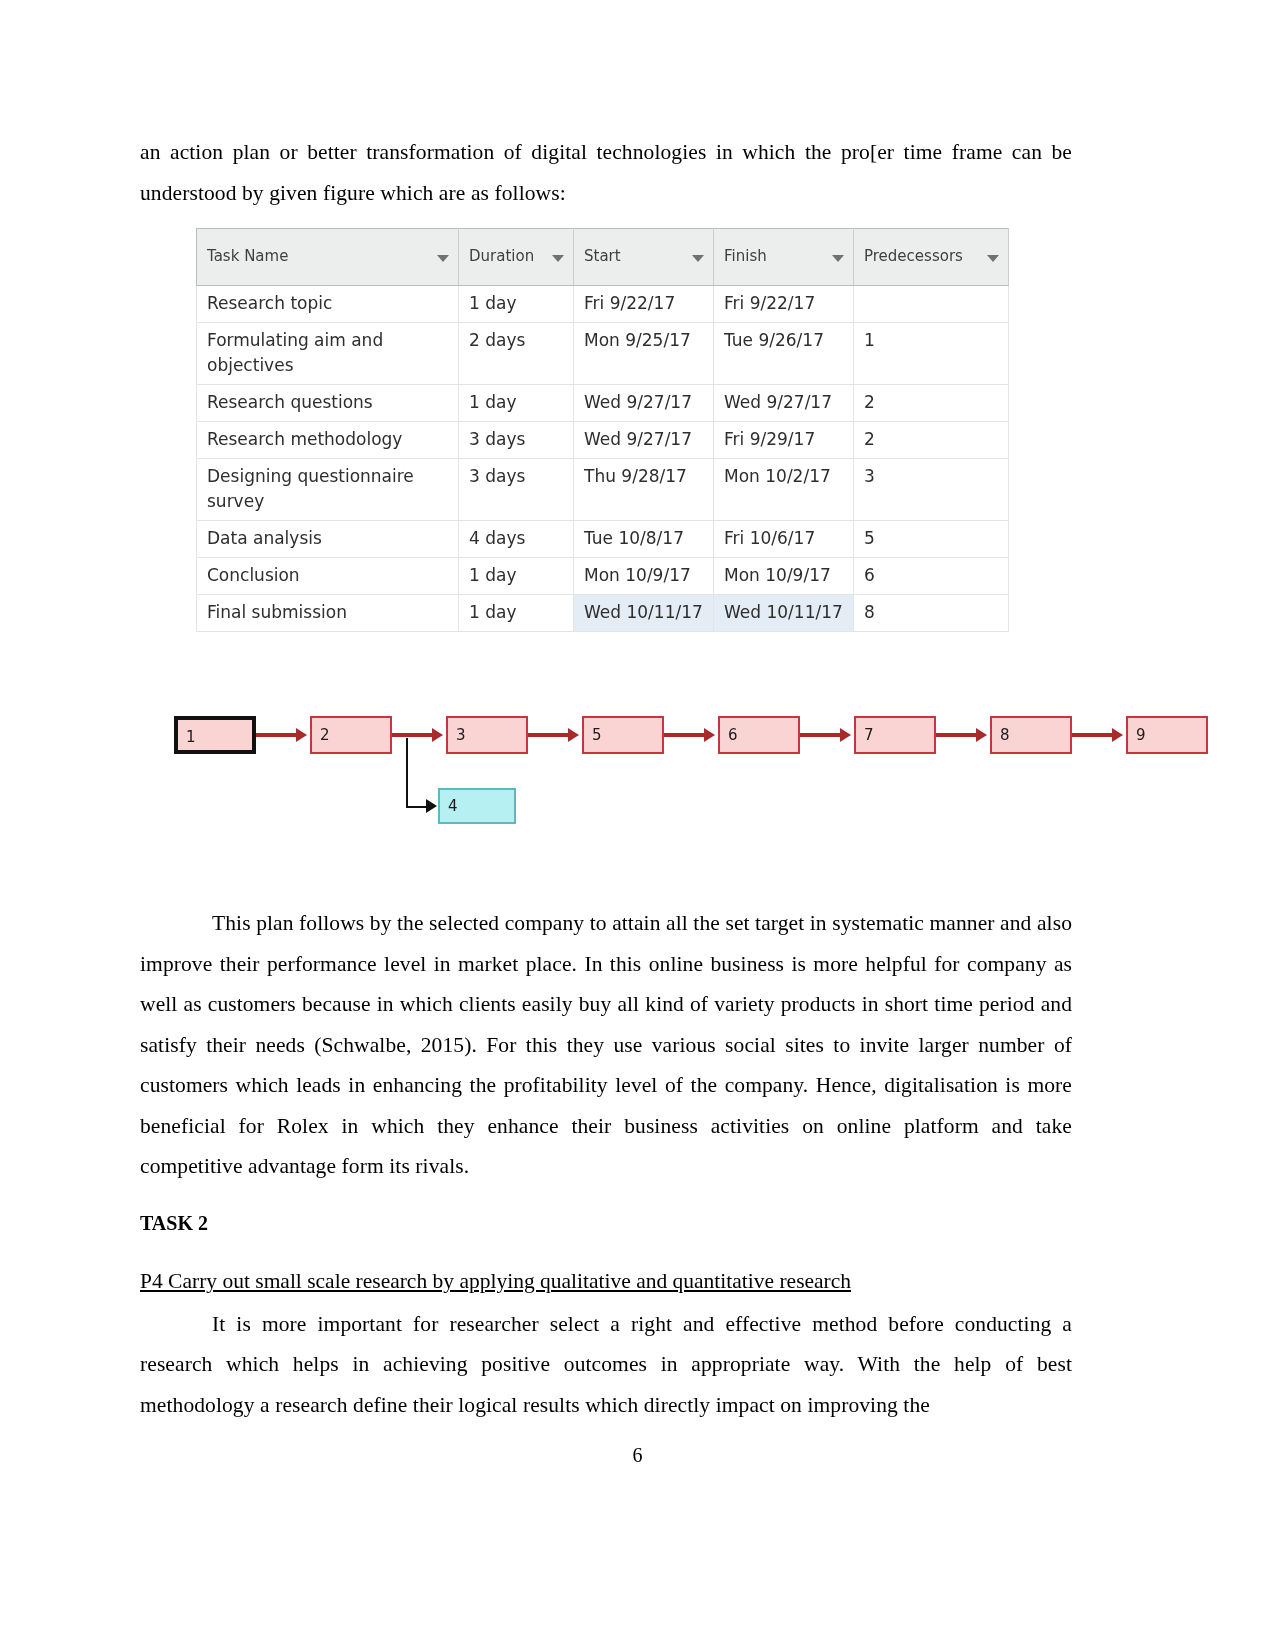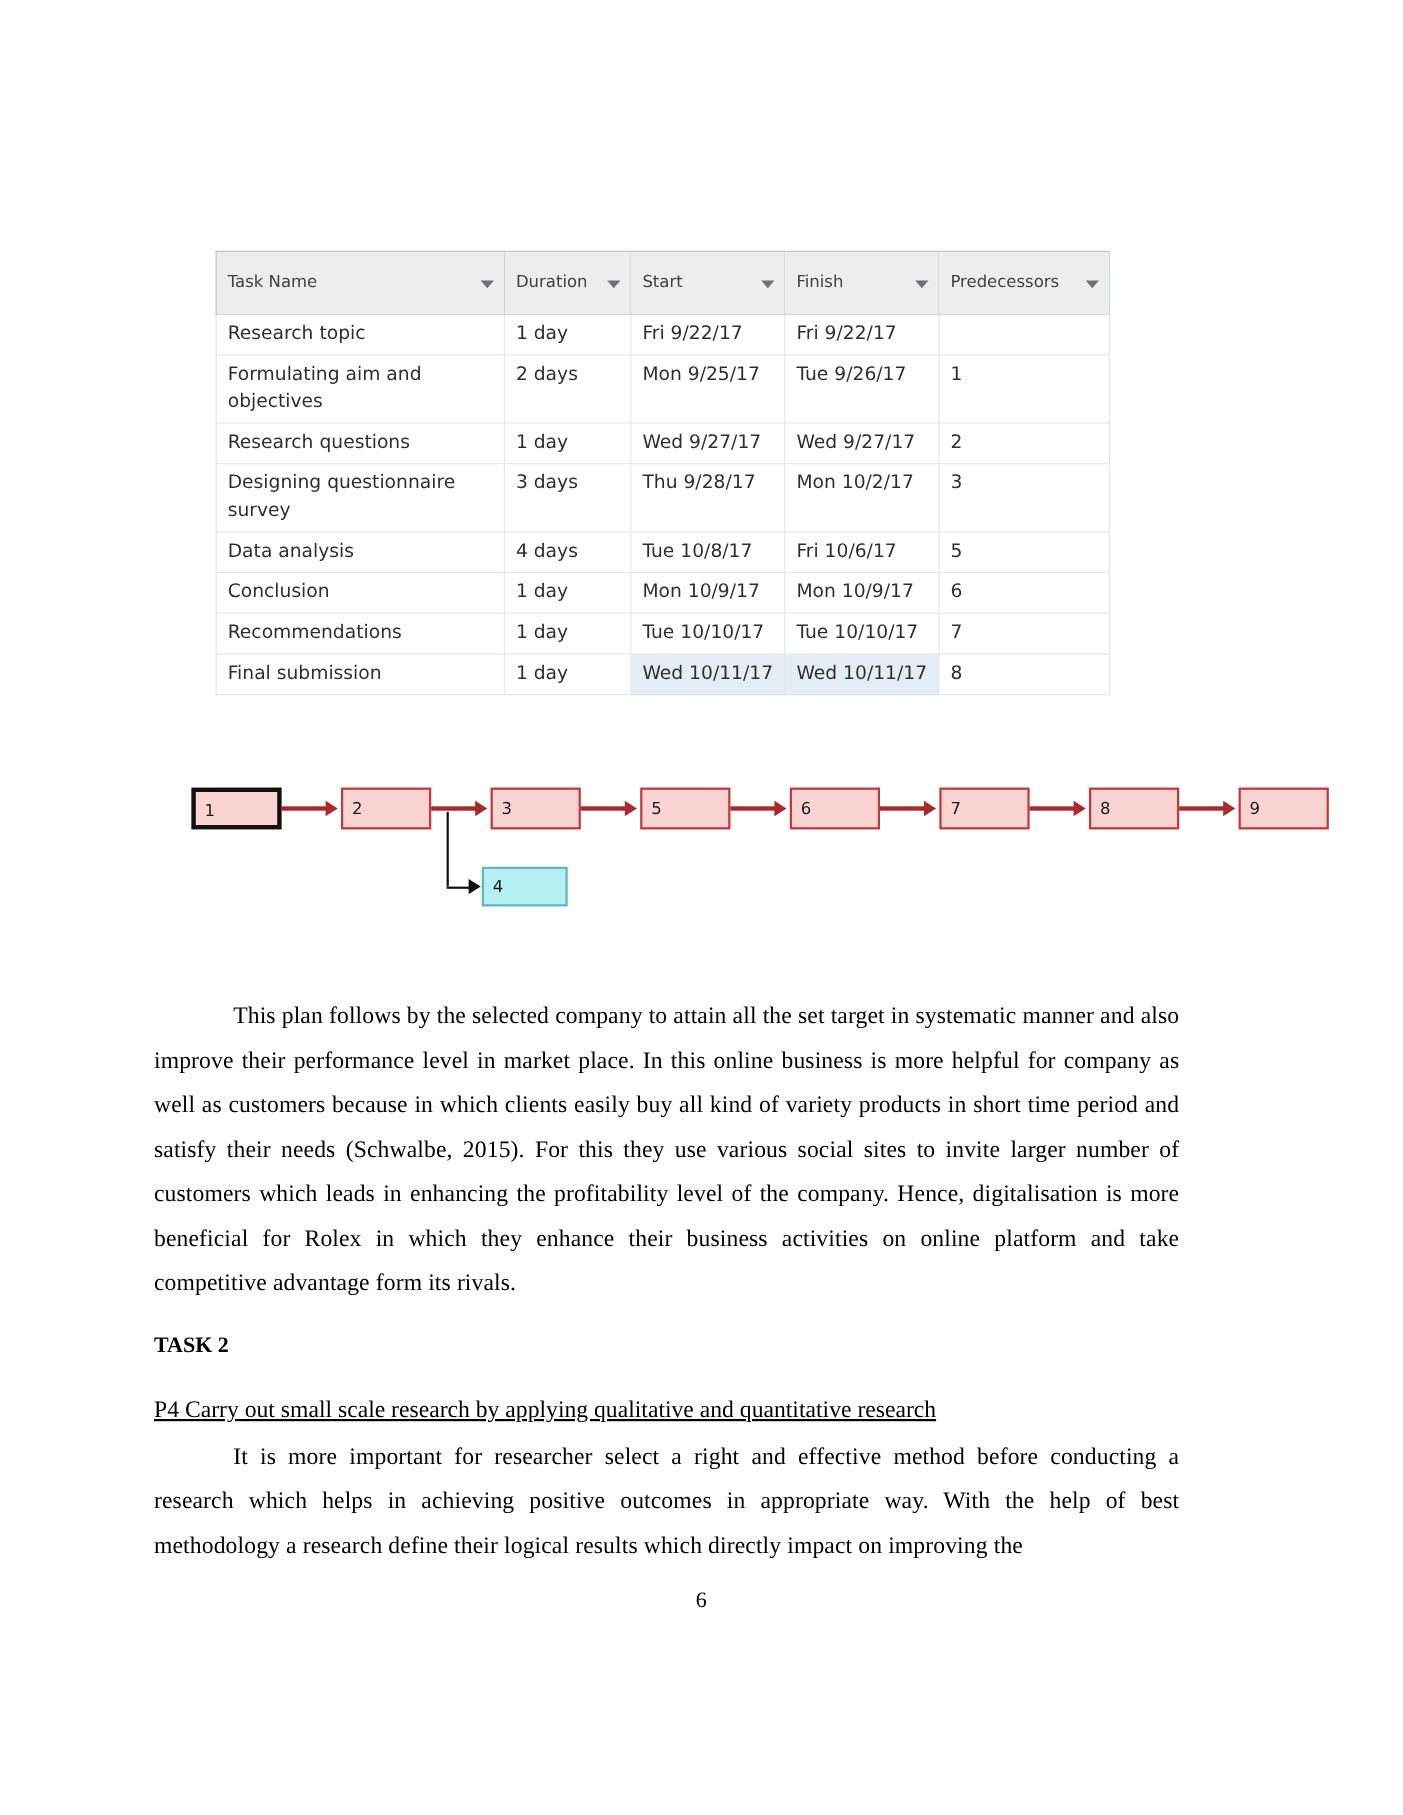"an action plan or better" div.content { html: none -> <div> <p>an action plan or better transformation of digital technologies in which the pro[er time frame can be understood by given figure which are as follows:</p> </div> }
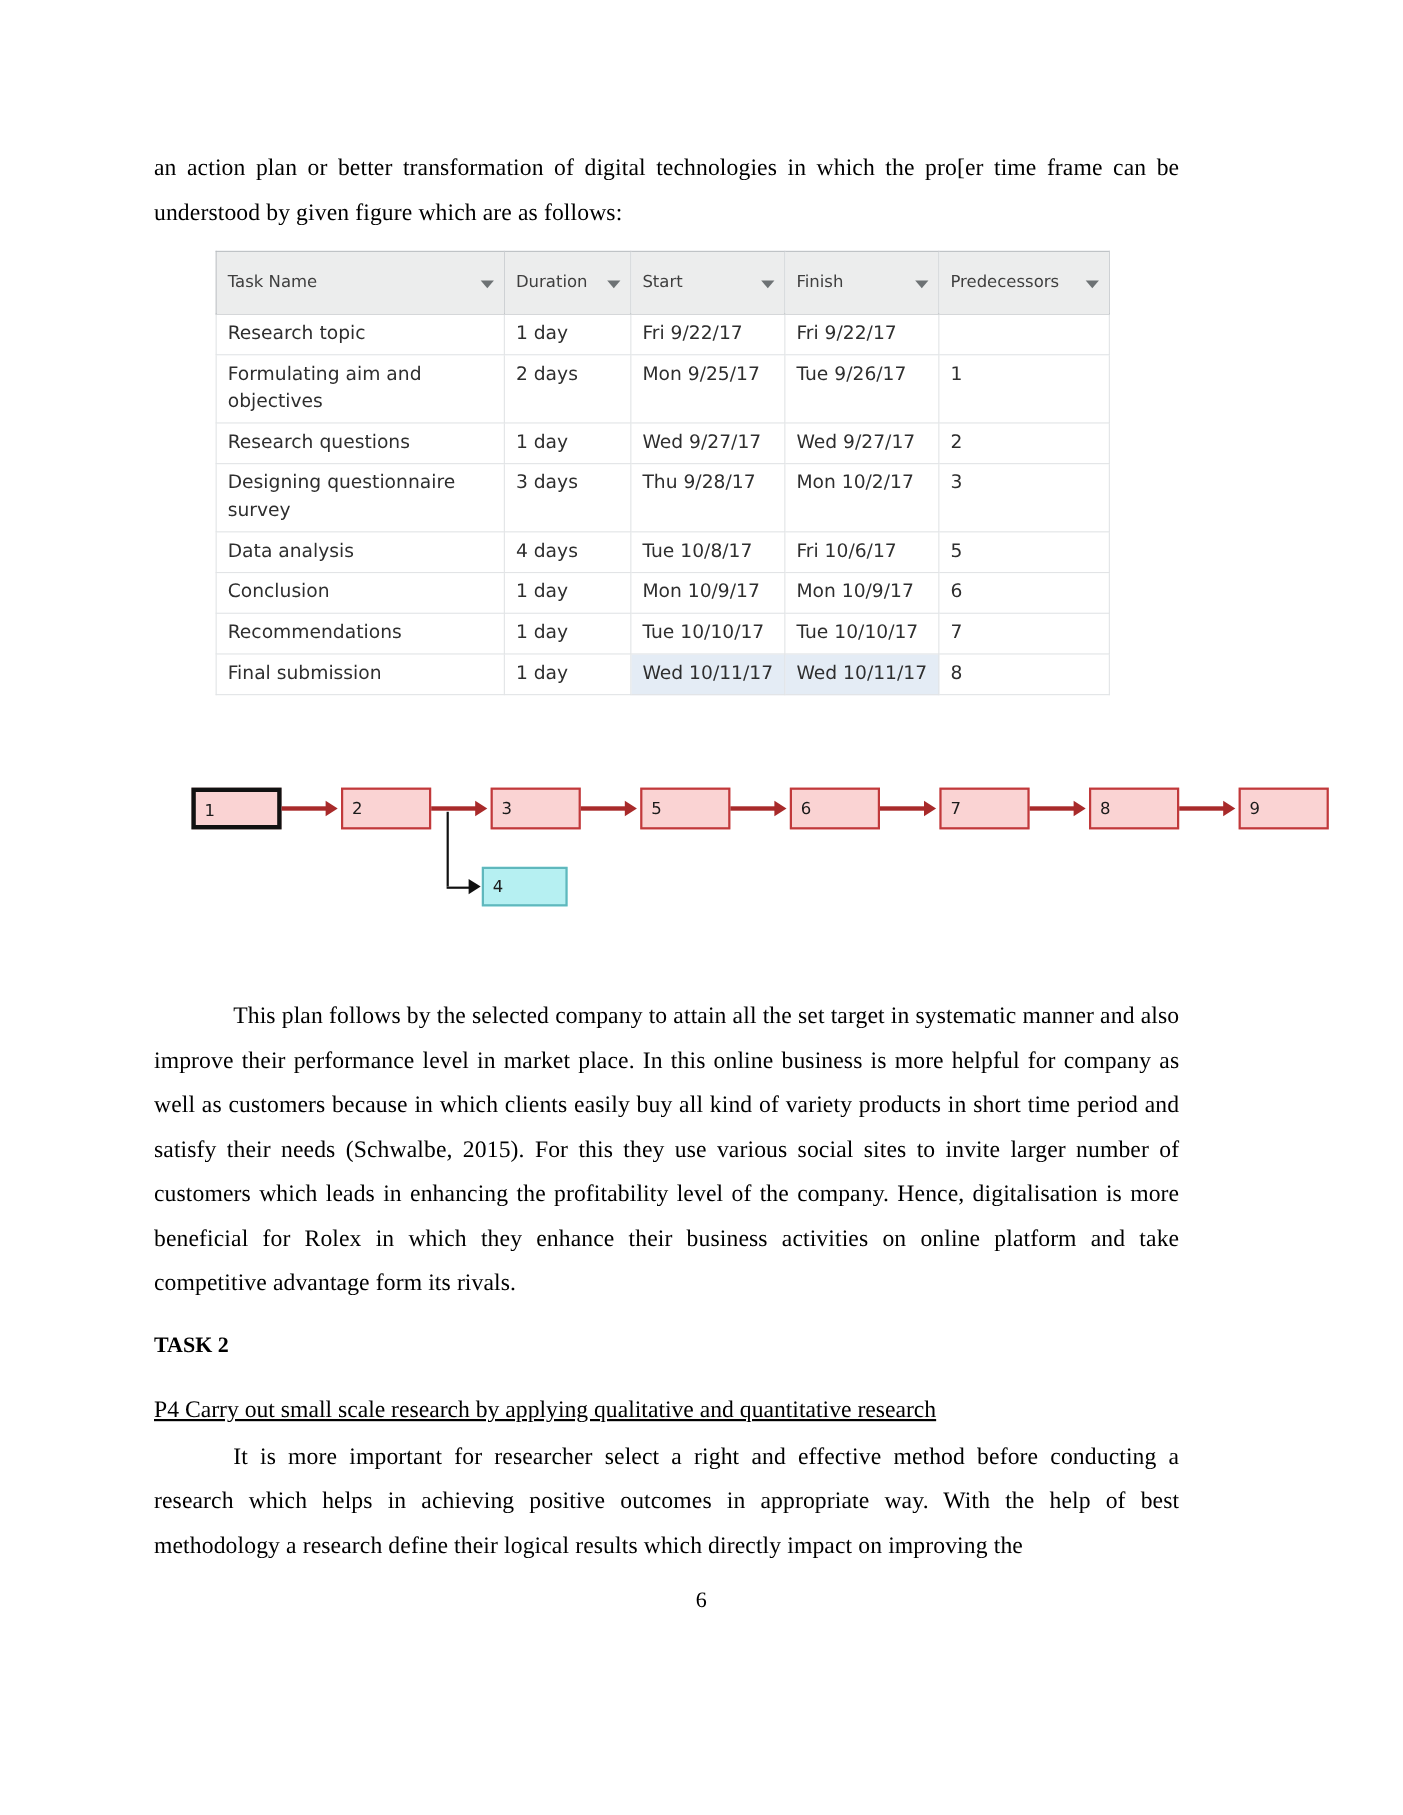"Research methodology" tr { html: none -> <tr> <td>Research methodology</td> <td>3 days</td> <td>Wed 9/27/17</td> <td>Fri 9/29/17</td> <td>2</td> </tr> }
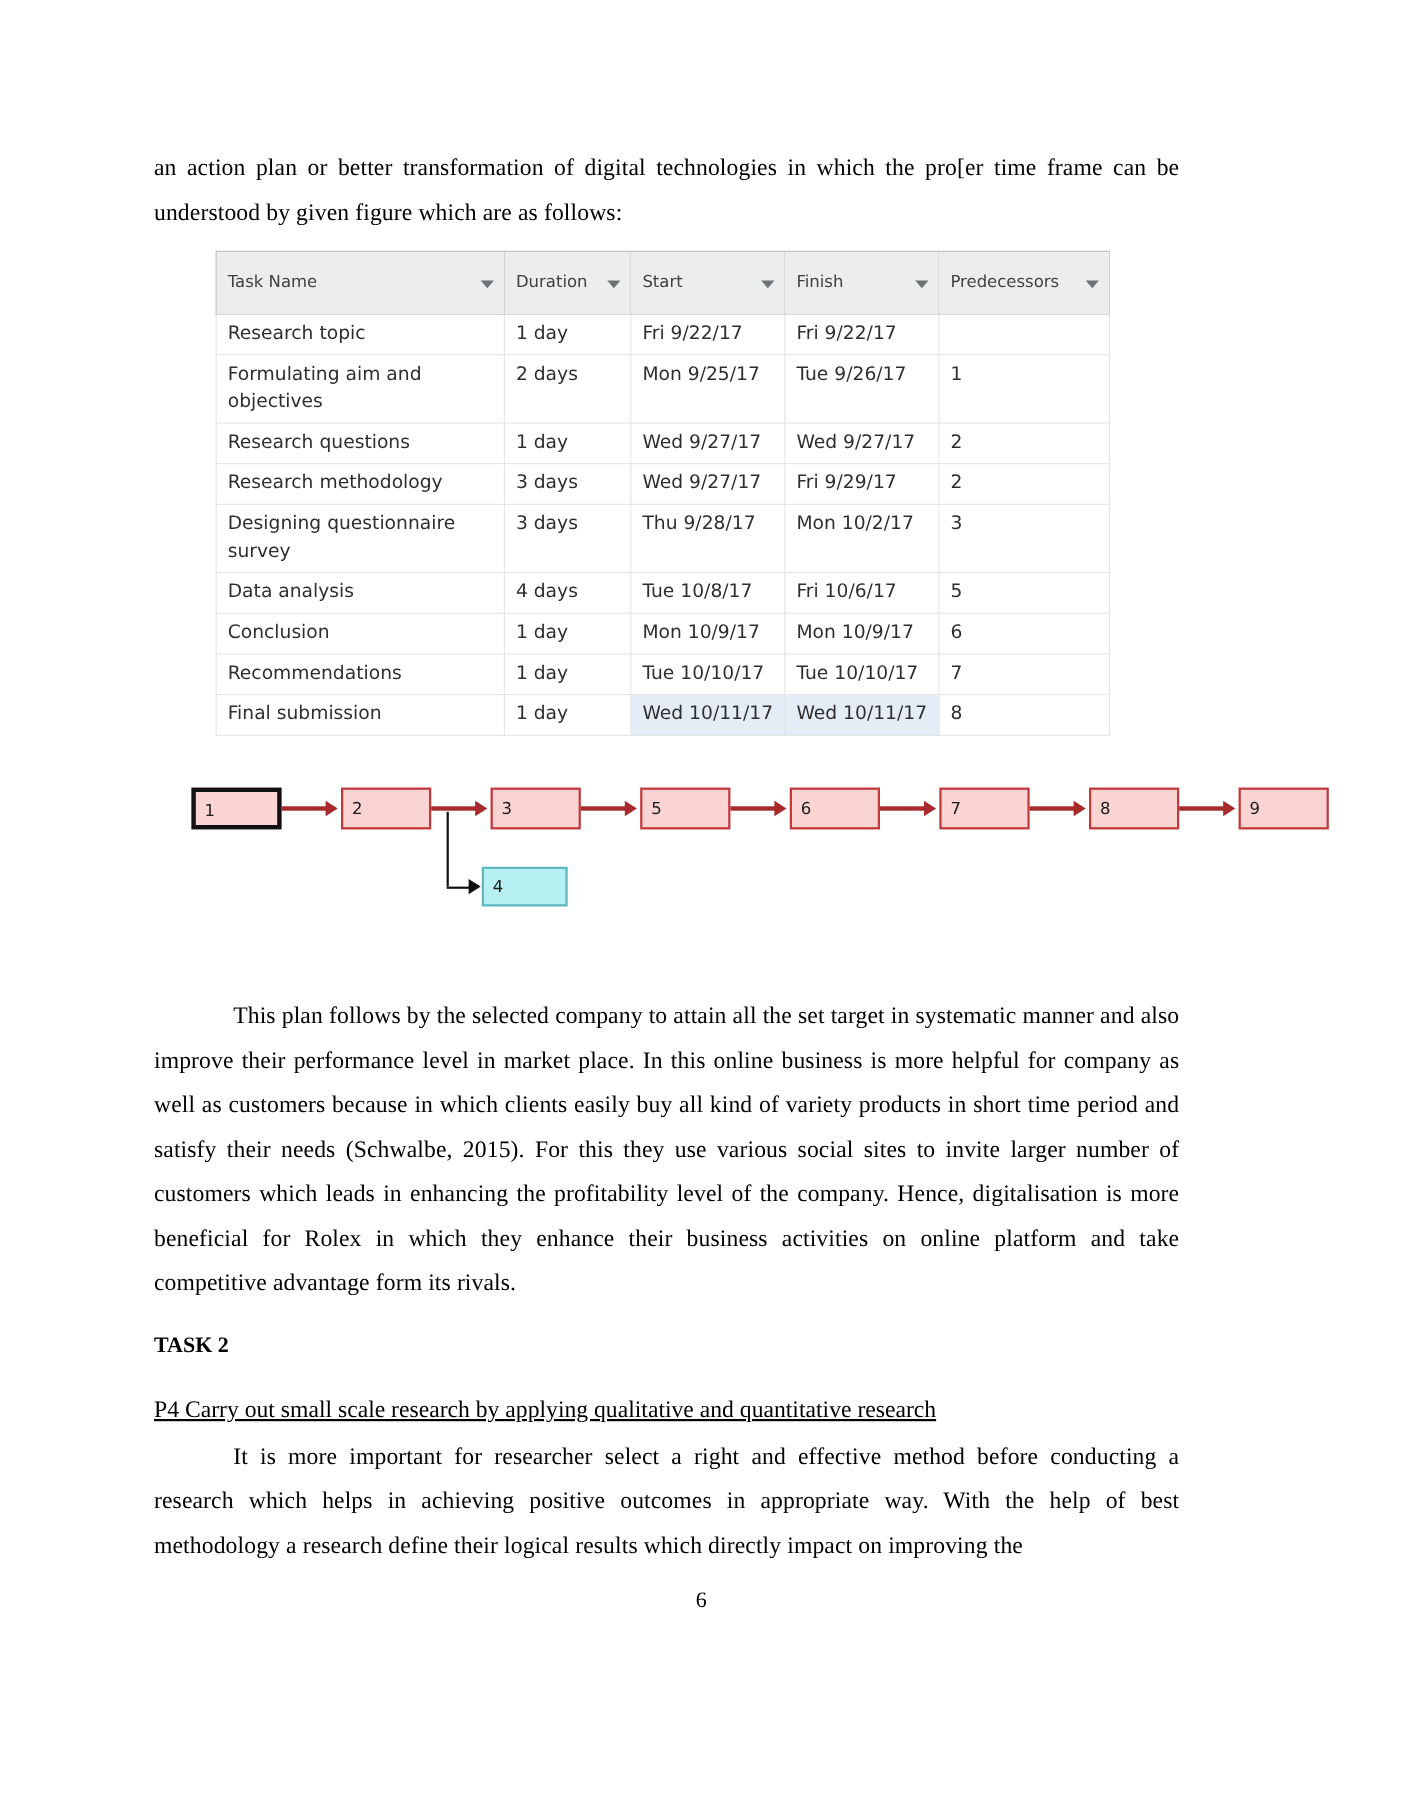"Recommendations" tr { html: <tr> <td>Recommendations</td> <td>1 day</td> <td>Tue 10/10/17</td> <td>Tue 10/10/17</td> <td>7</td> </tr> -> none }
